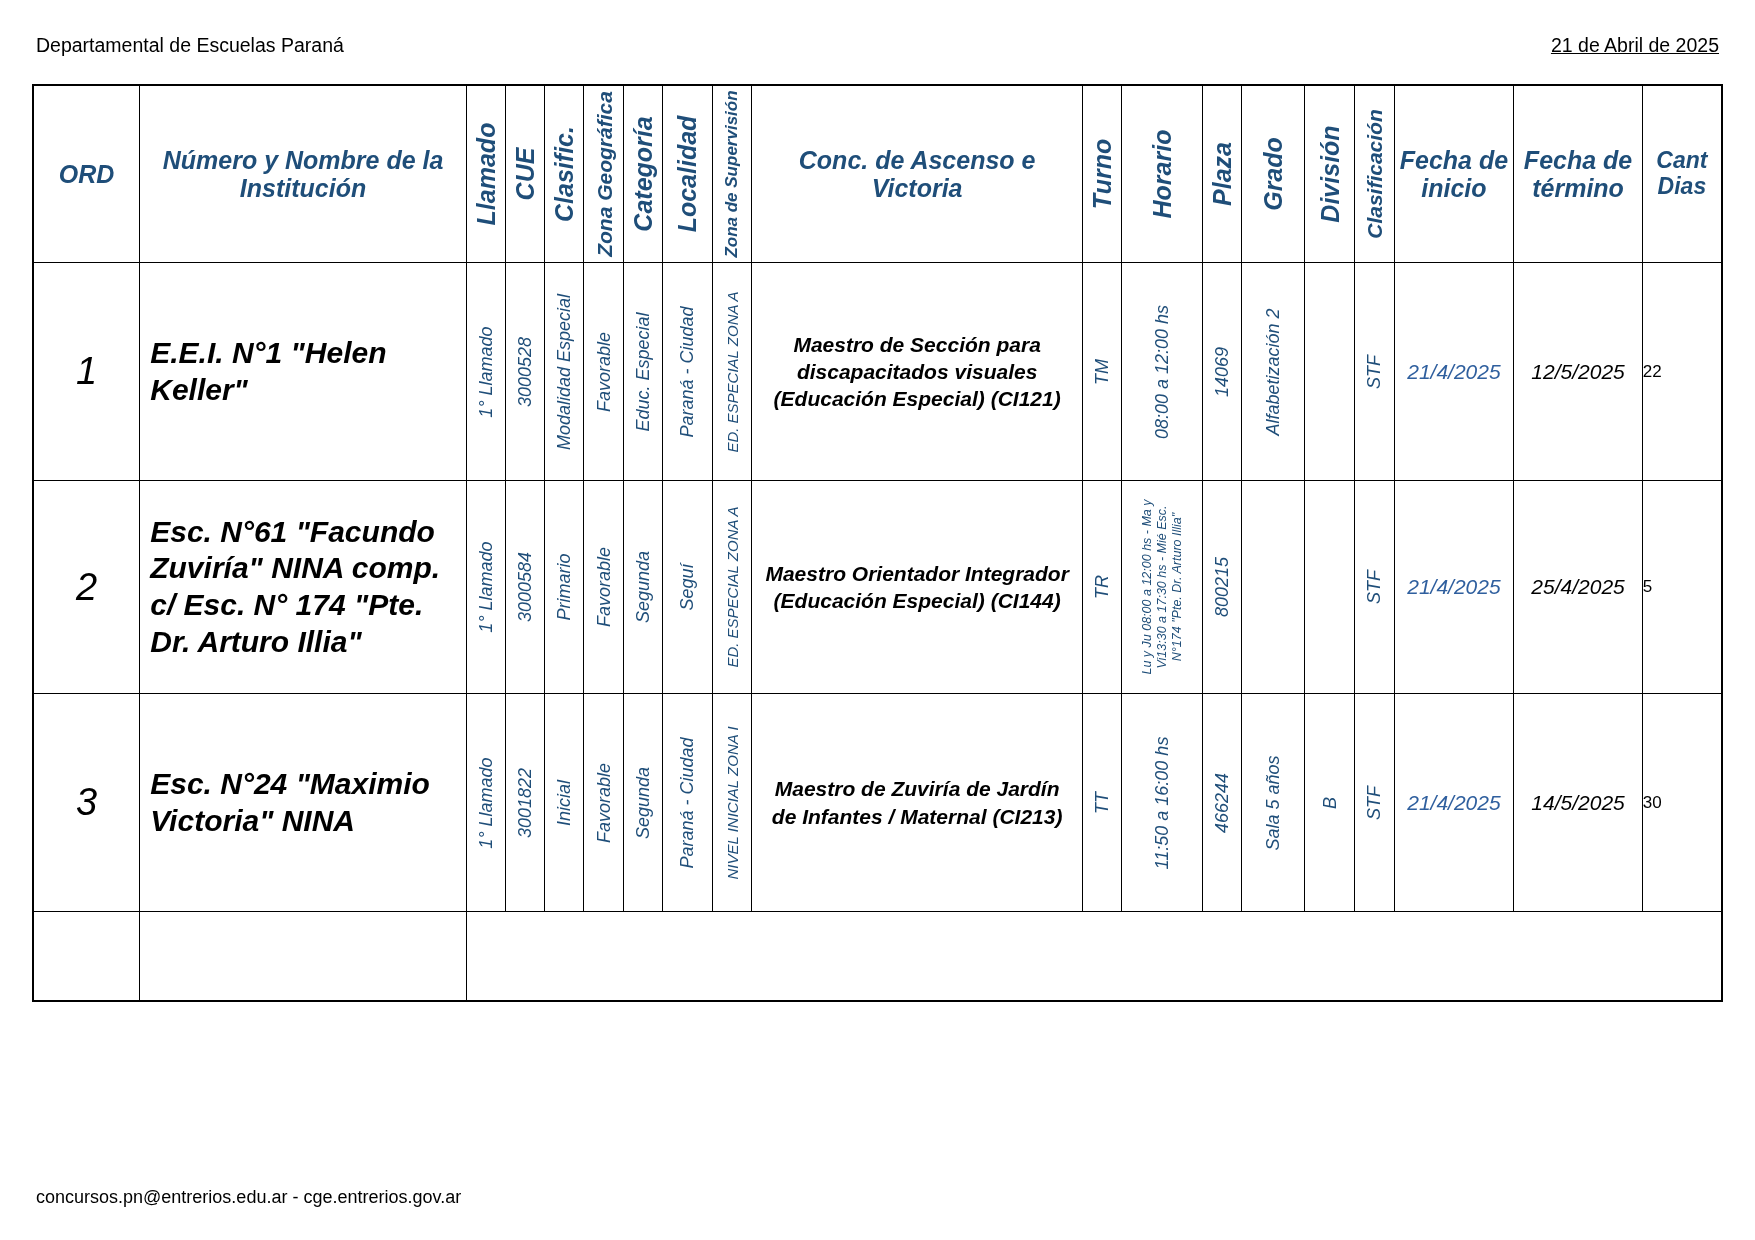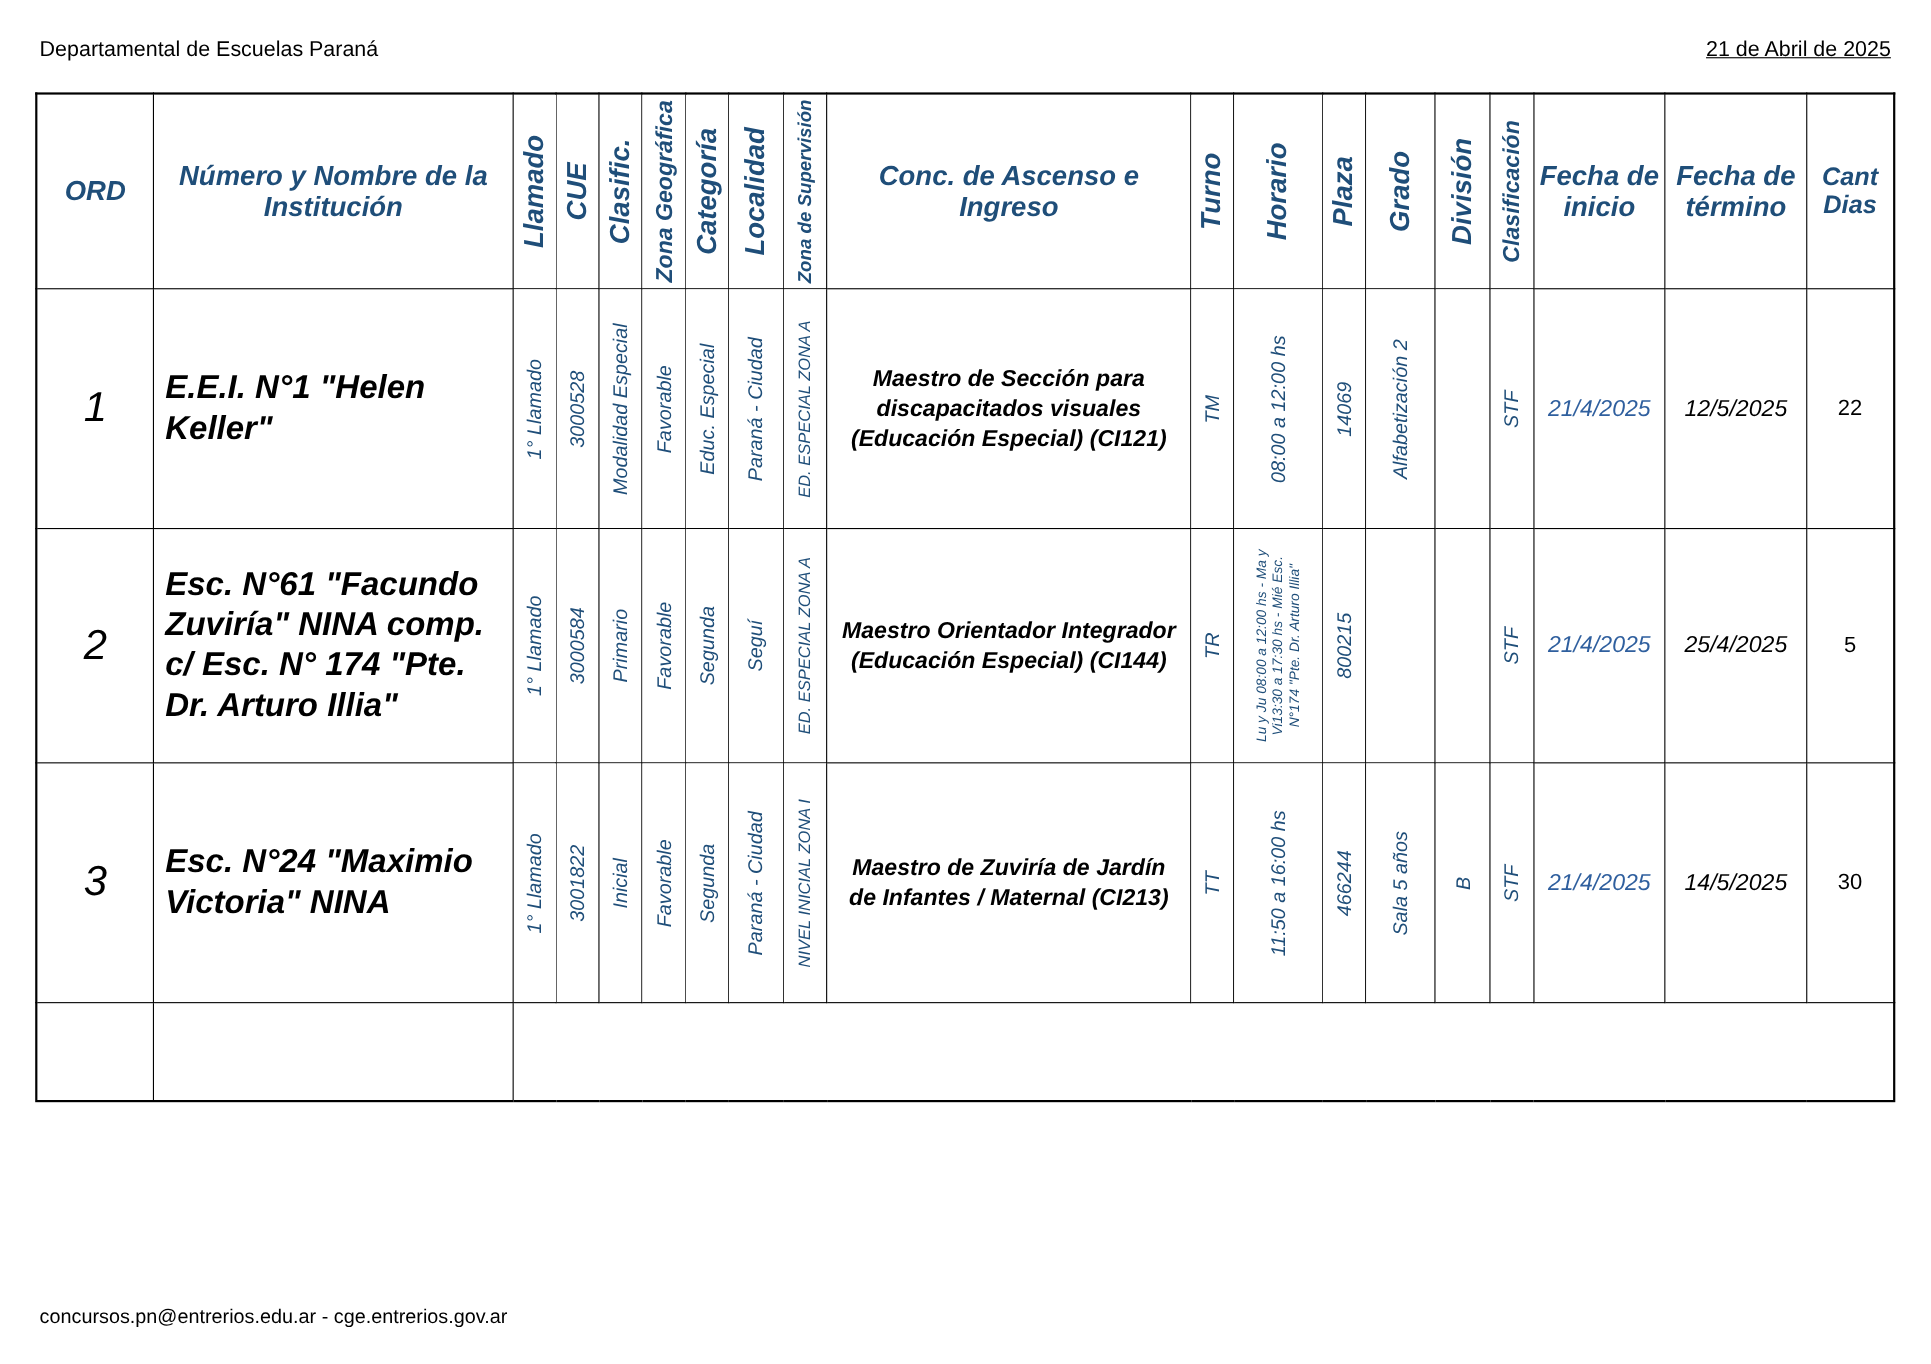"Conc. de Ascenso e Ingreso" span { text: Ingreso -> Victoria }
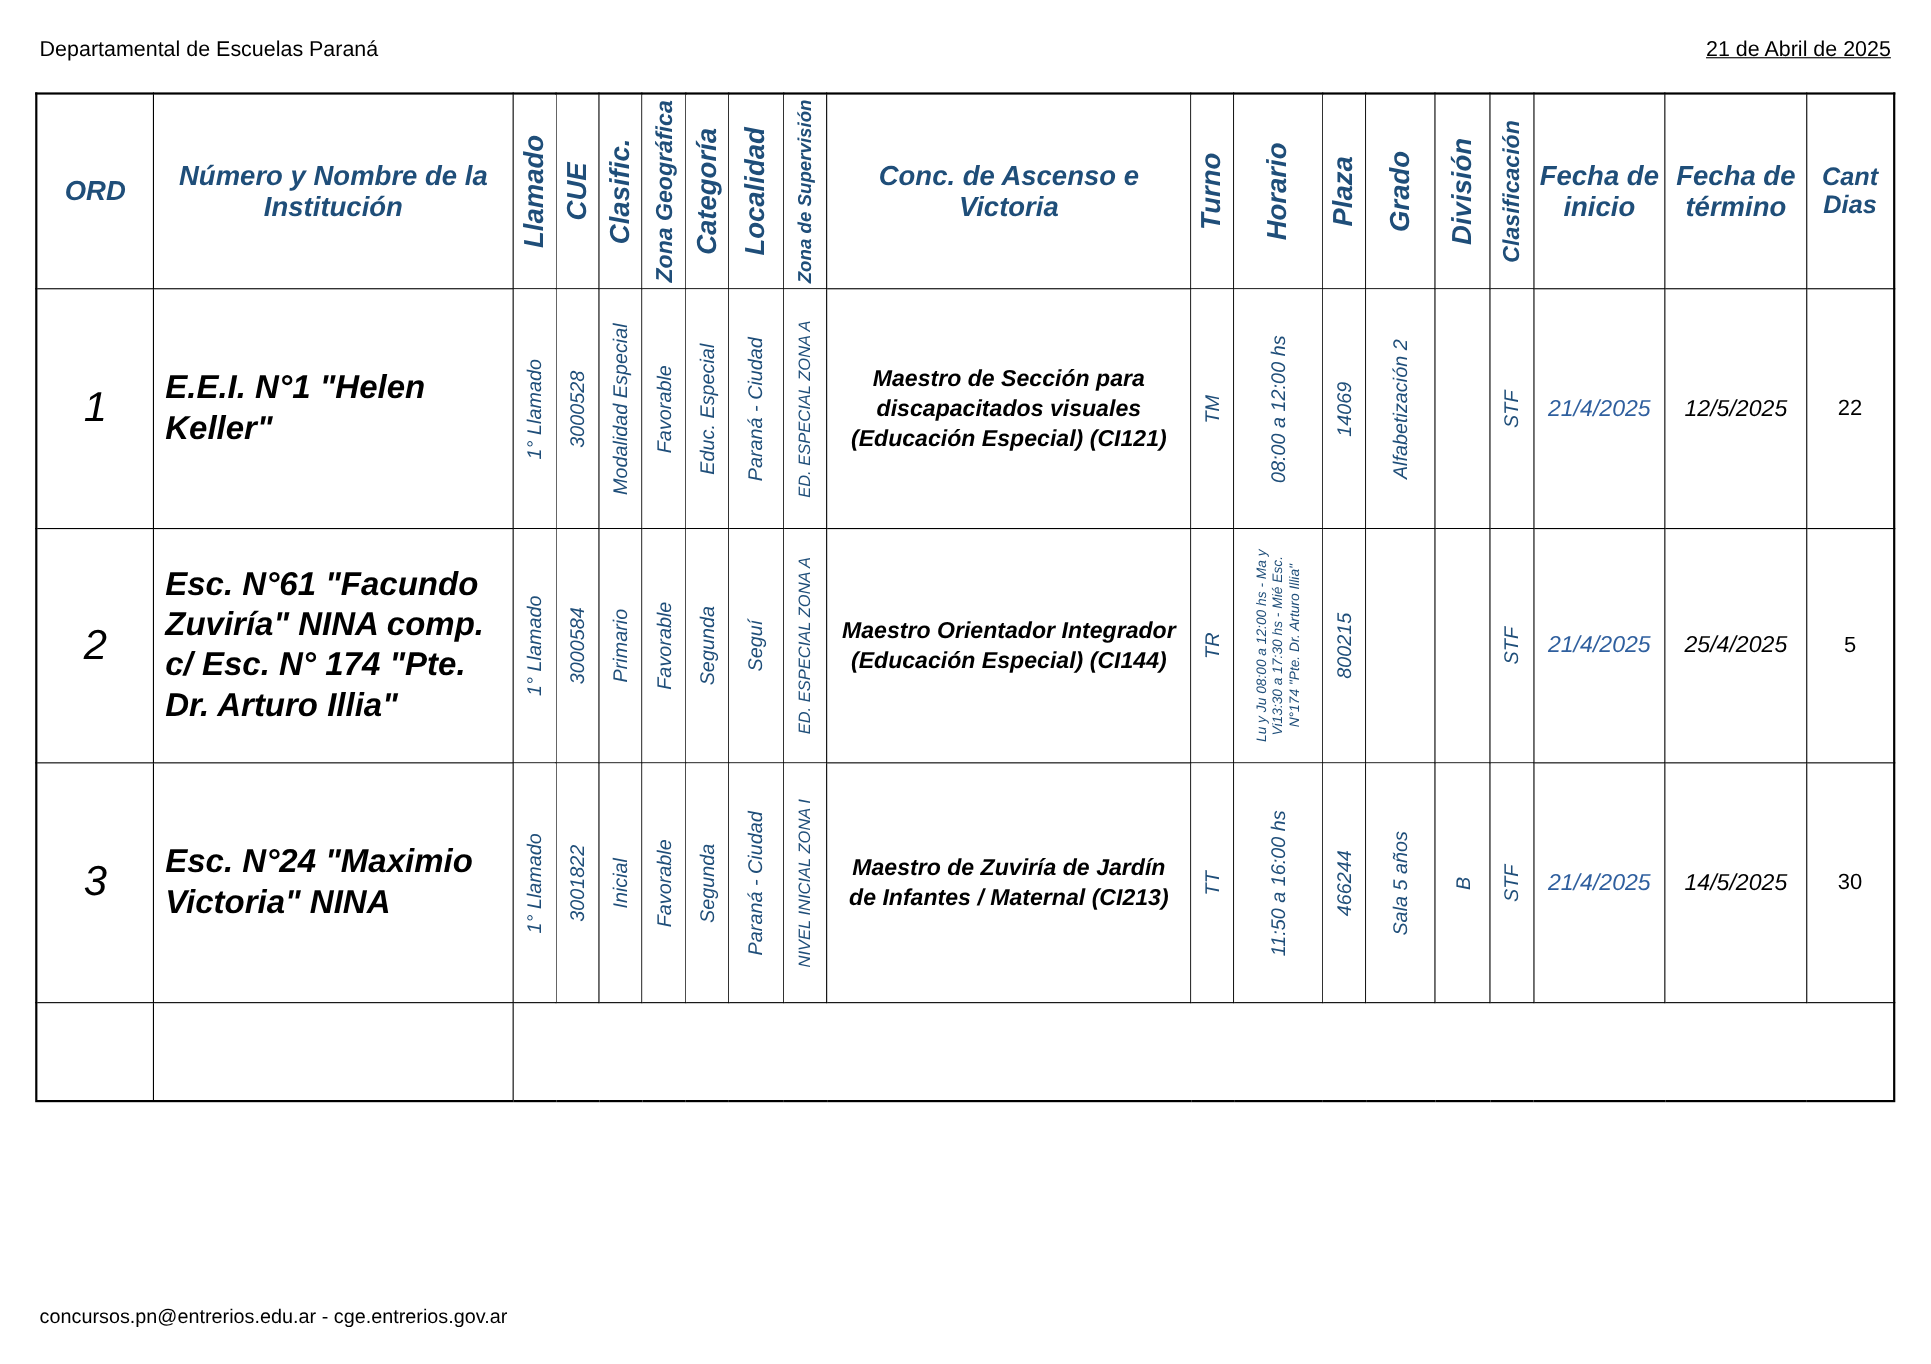"22" tbody td.cant { font-size: 20px -> 17px; text-align: center -> left }
